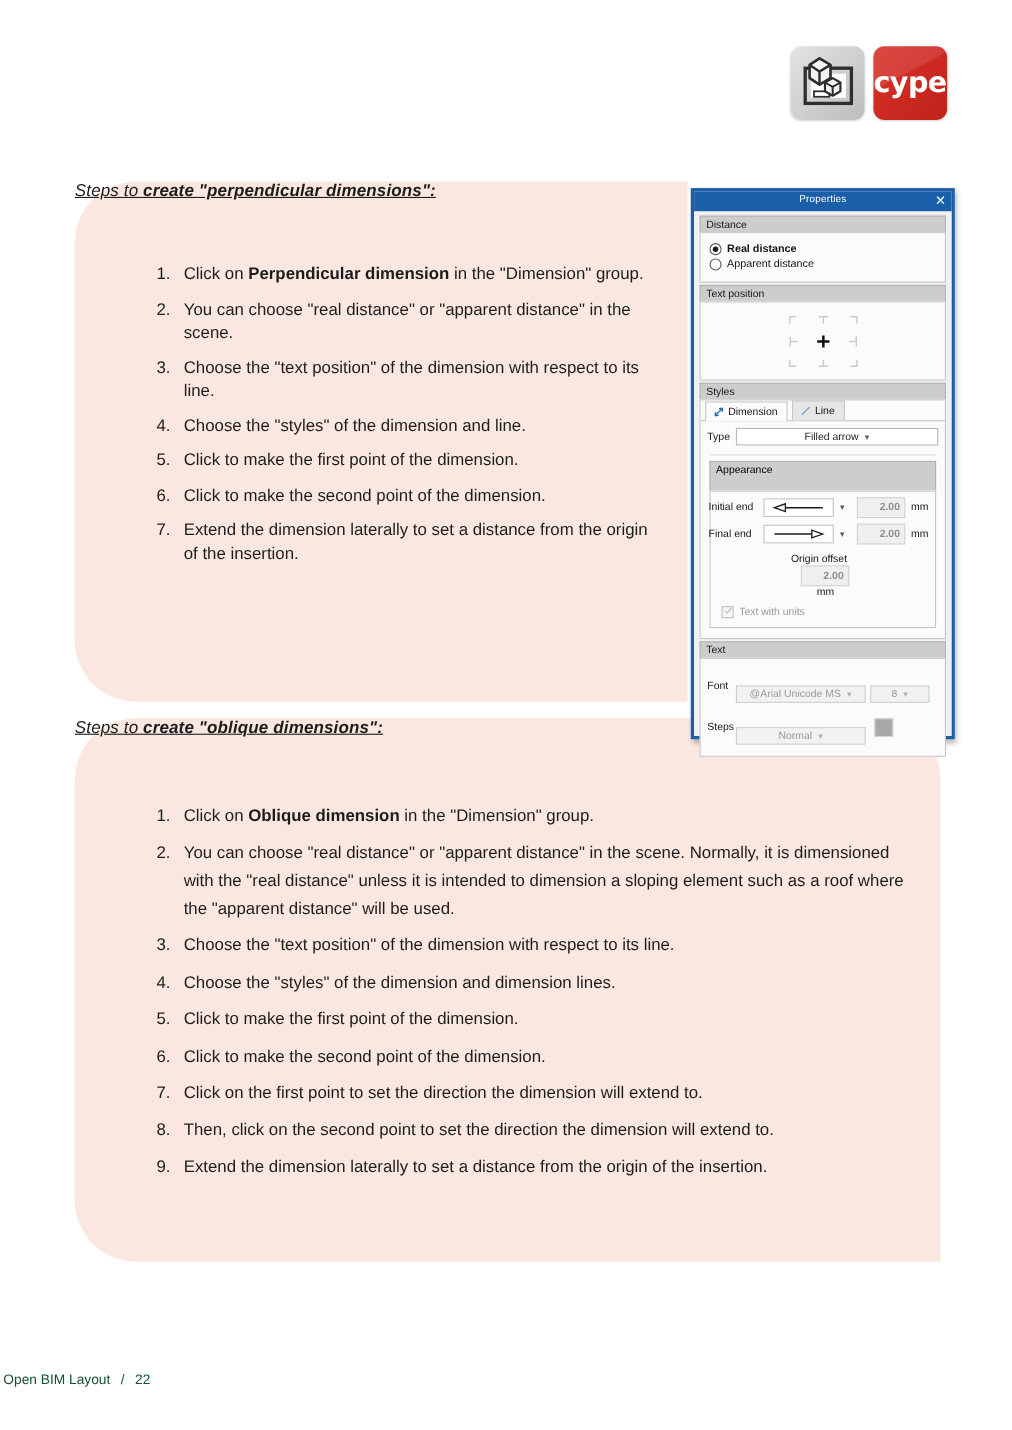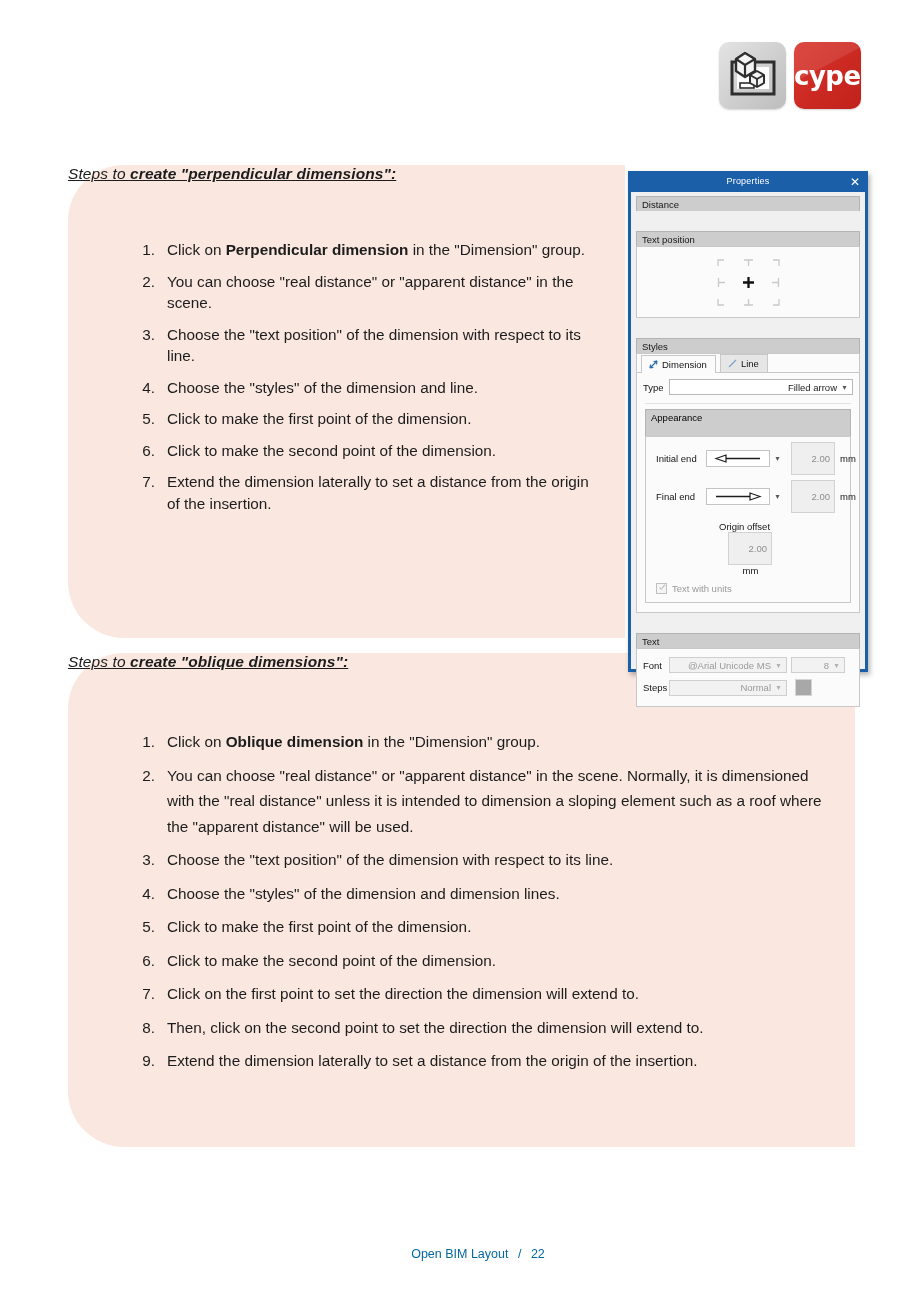"Distance" .group { margin-bottom: 20px -> 2px }
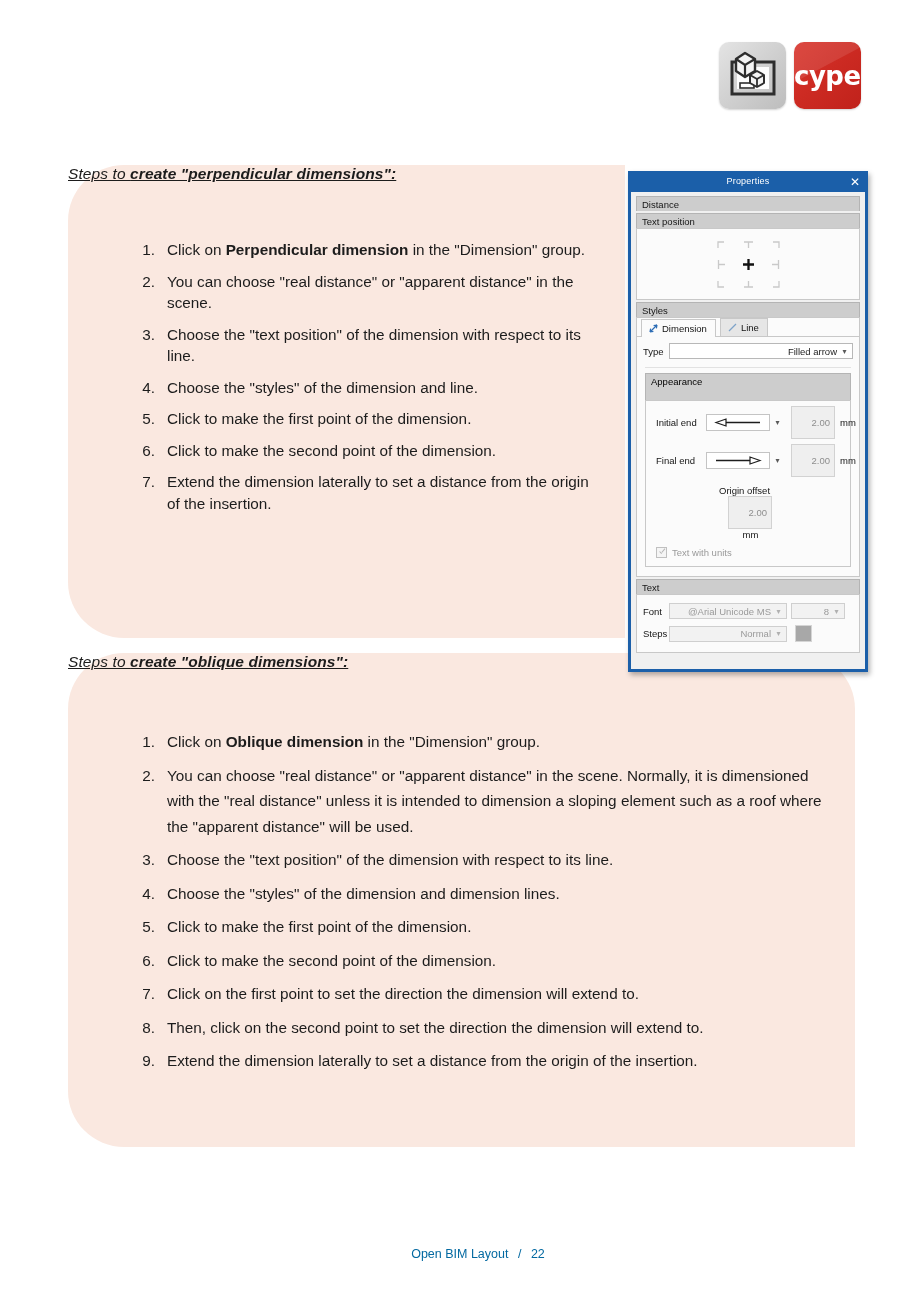"Real distance" div.group-body { html: none -> <div> <div> <span></span> <span>Real distance</span> </div> <div> <span></span> <span>Apparent distance</span> </div> </div> }
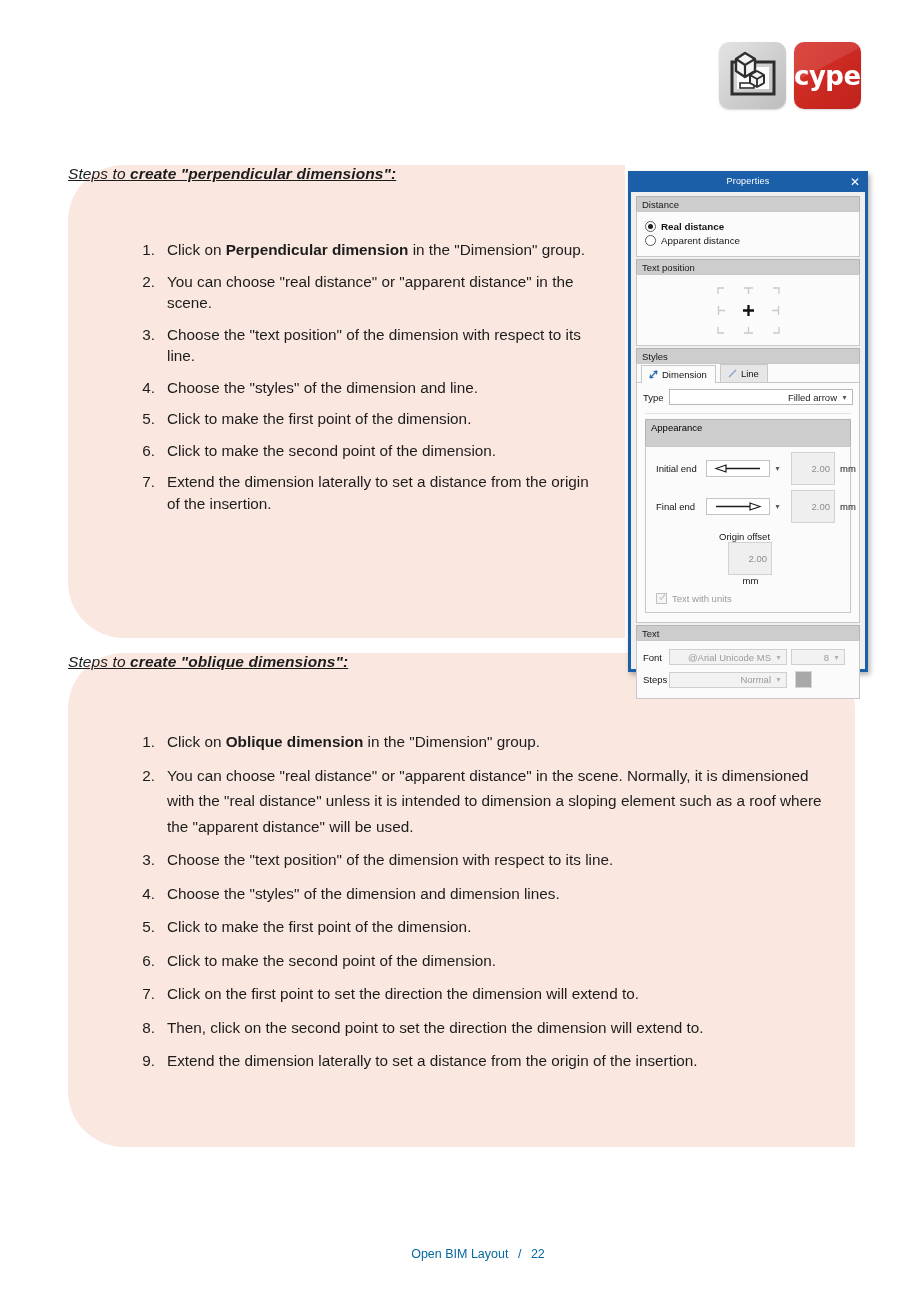"Filled arrow" .select { justify-content: flex-end -> center }
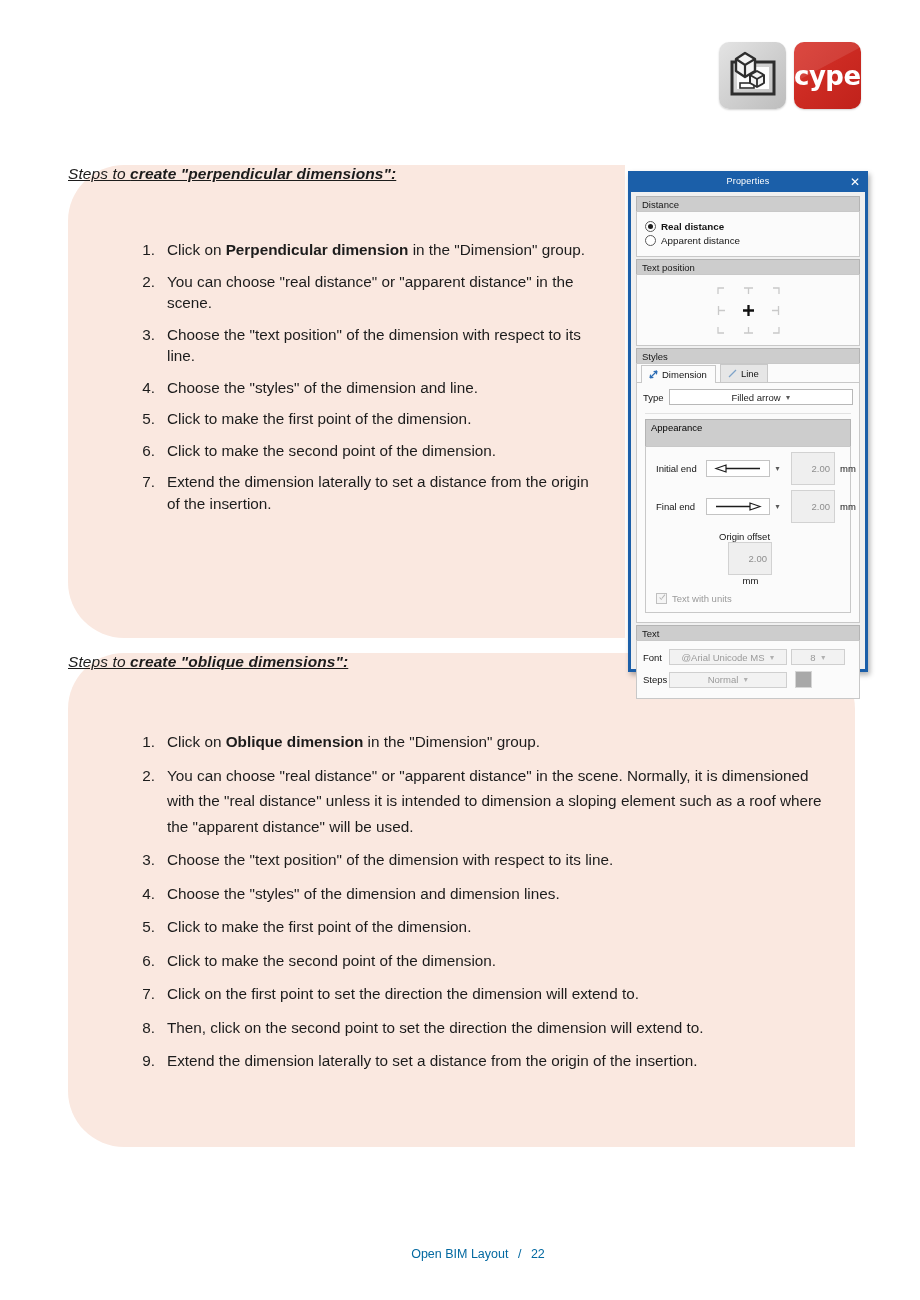"Initial end" .app-row { justify-content: none -> flex-end }
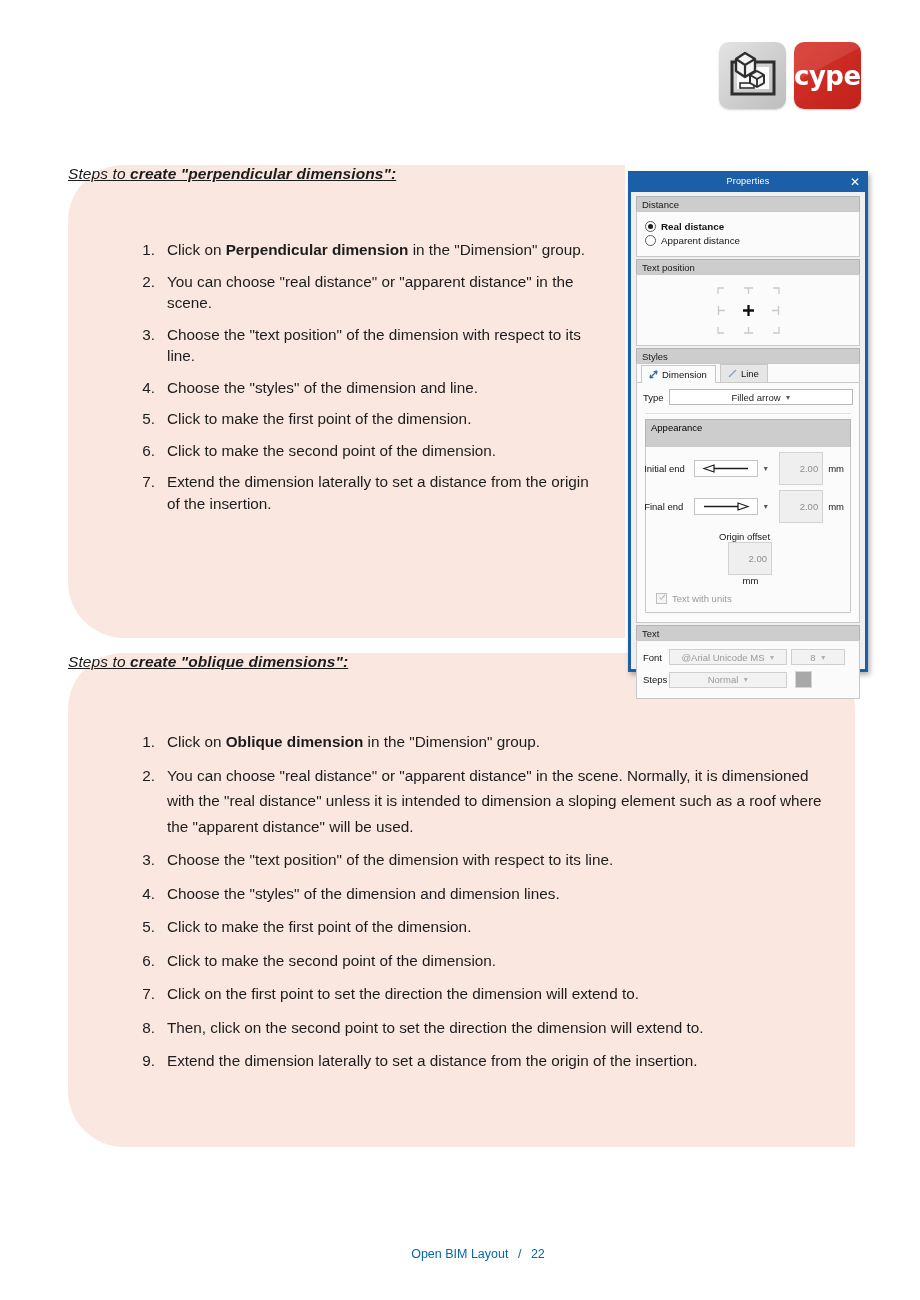"2.00" .numbox { font-weight: none -> bold; height: 33px -> 19px }
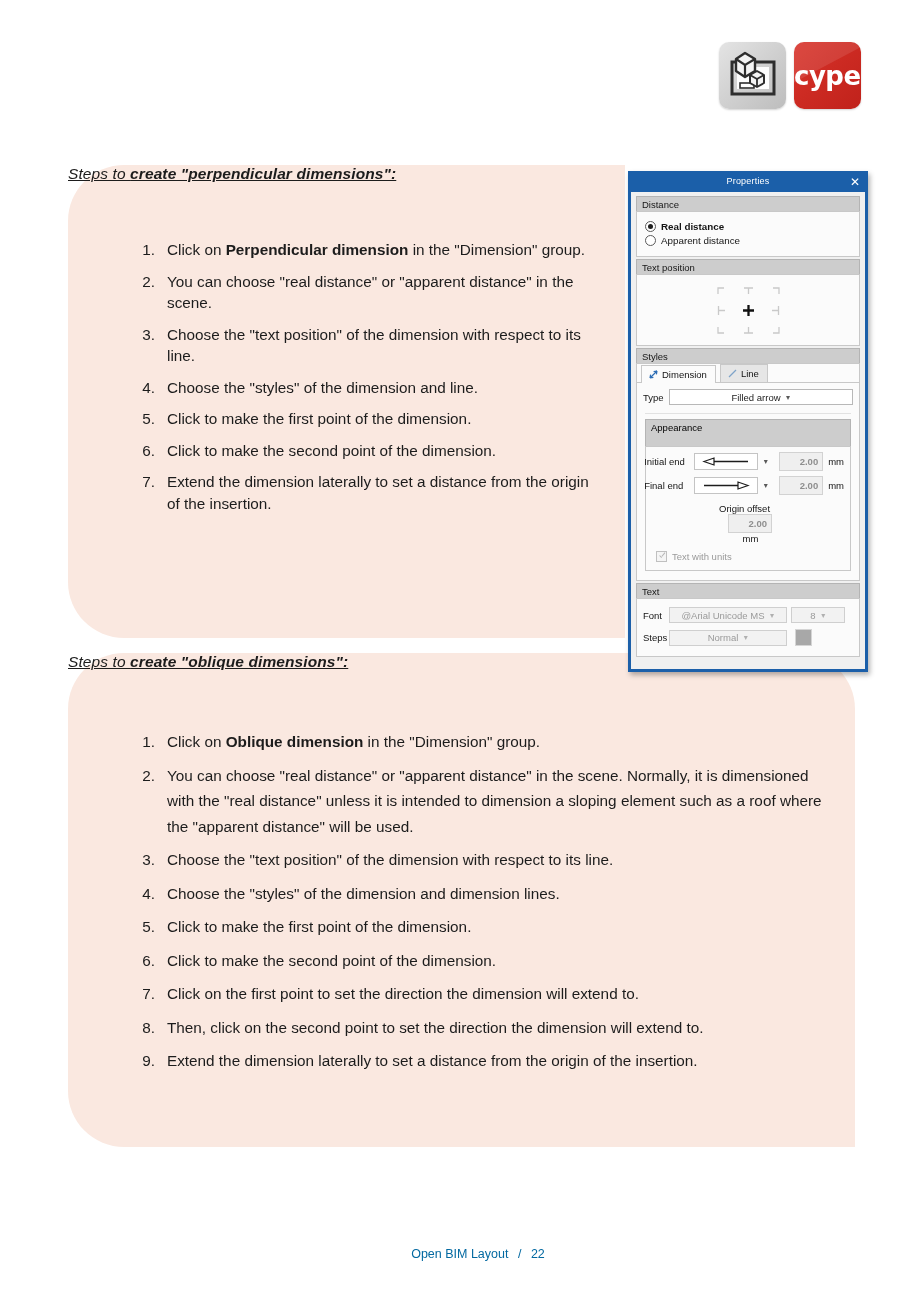"@Arial Unicode MS" .select.disabled { margin-top: none -> 16px }
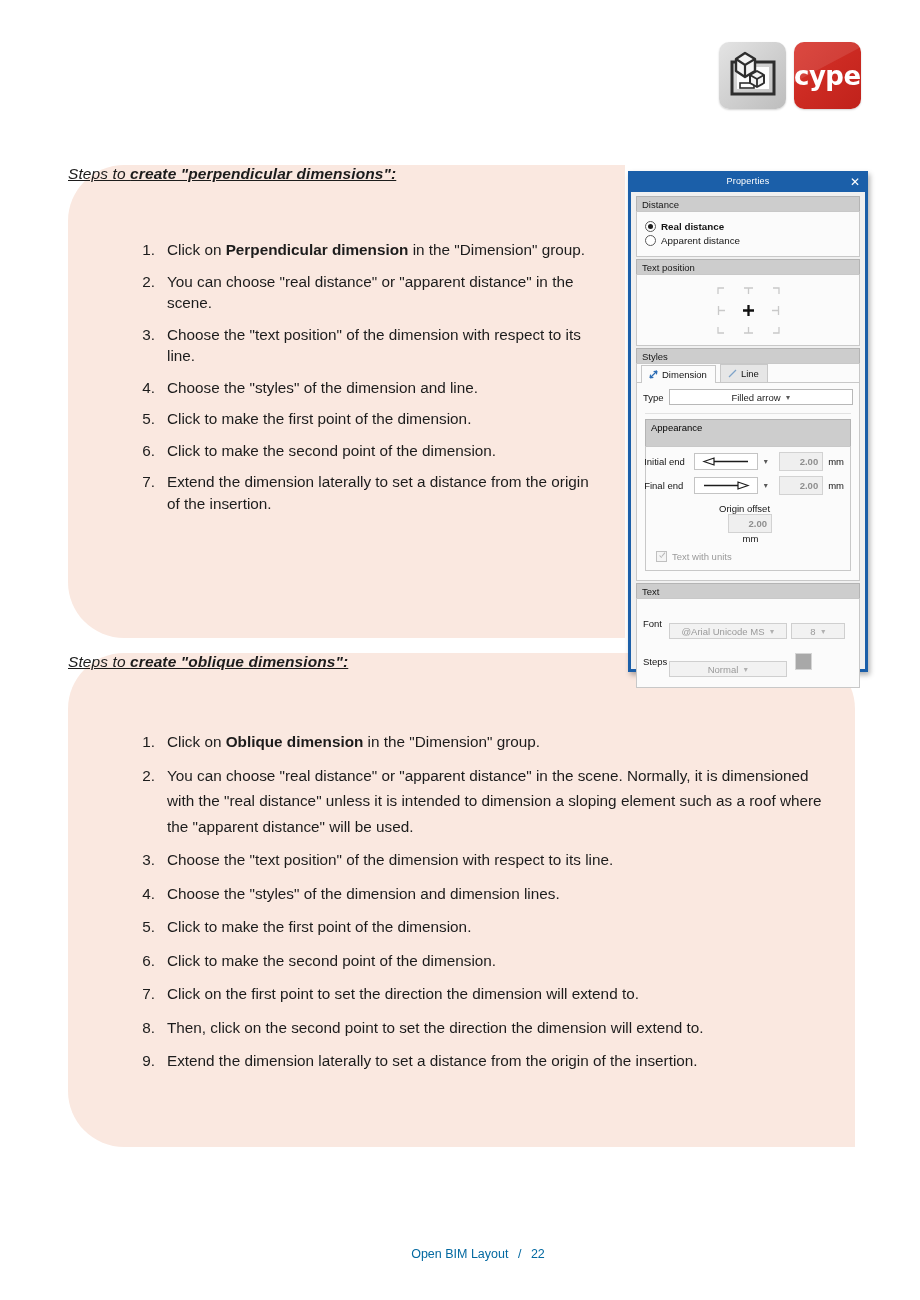"Open BIM Layout / 22" #footer { color: #0369a1 -> #14532d; padding-left: 36px -> none; text-align: center -> none }
